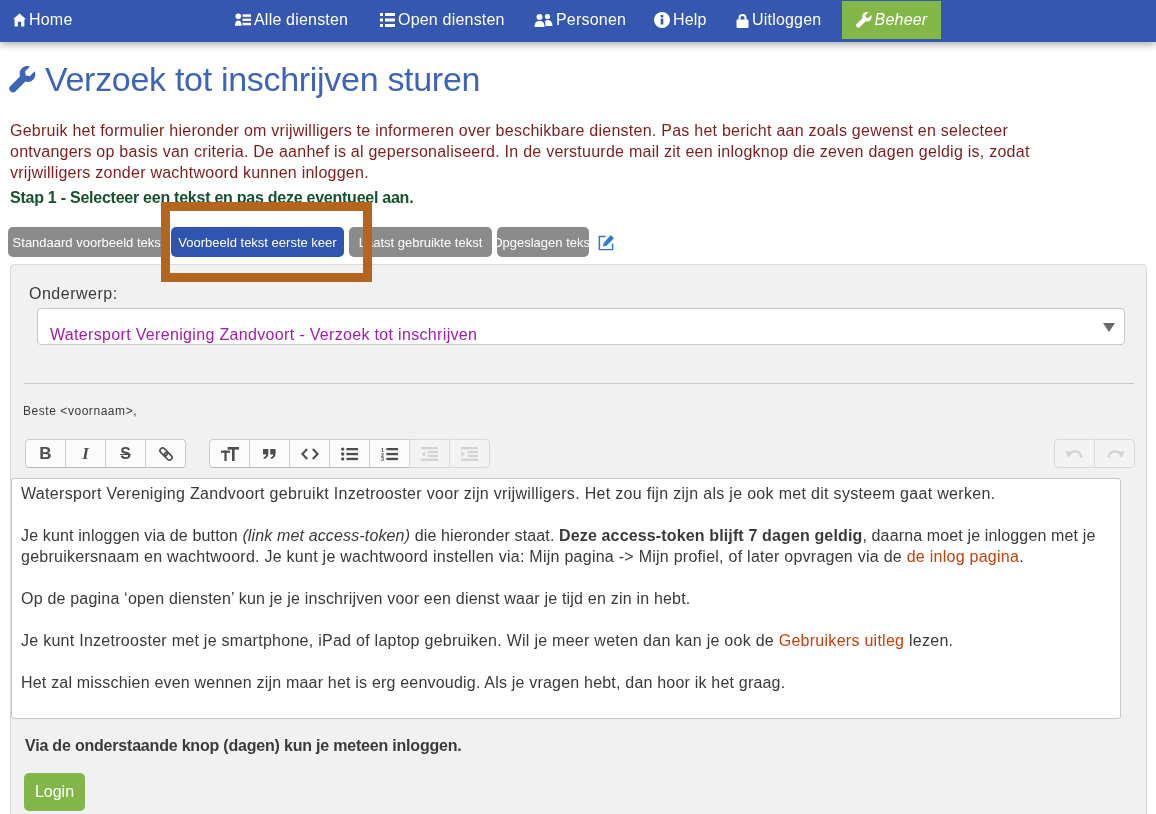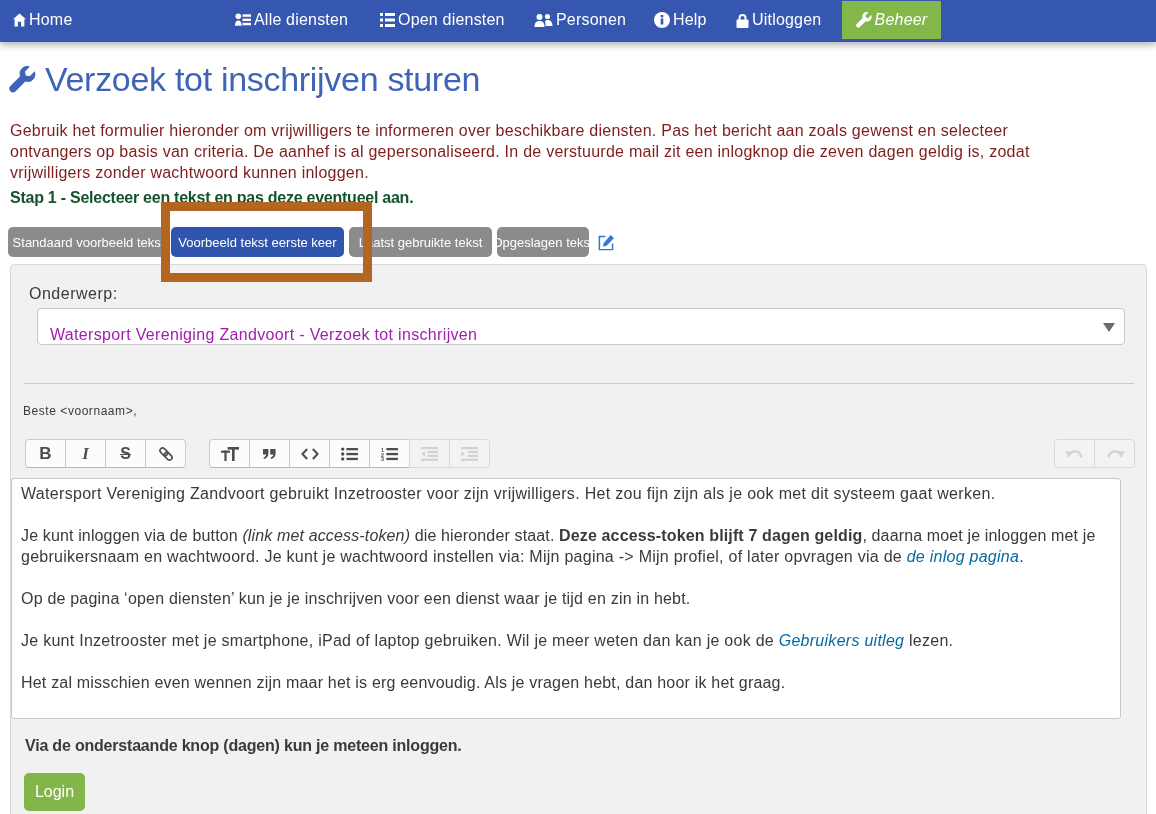"de inlog pagina" .editor a { color: #0369a1 -> #c2410c; font-style: italic -> none }
